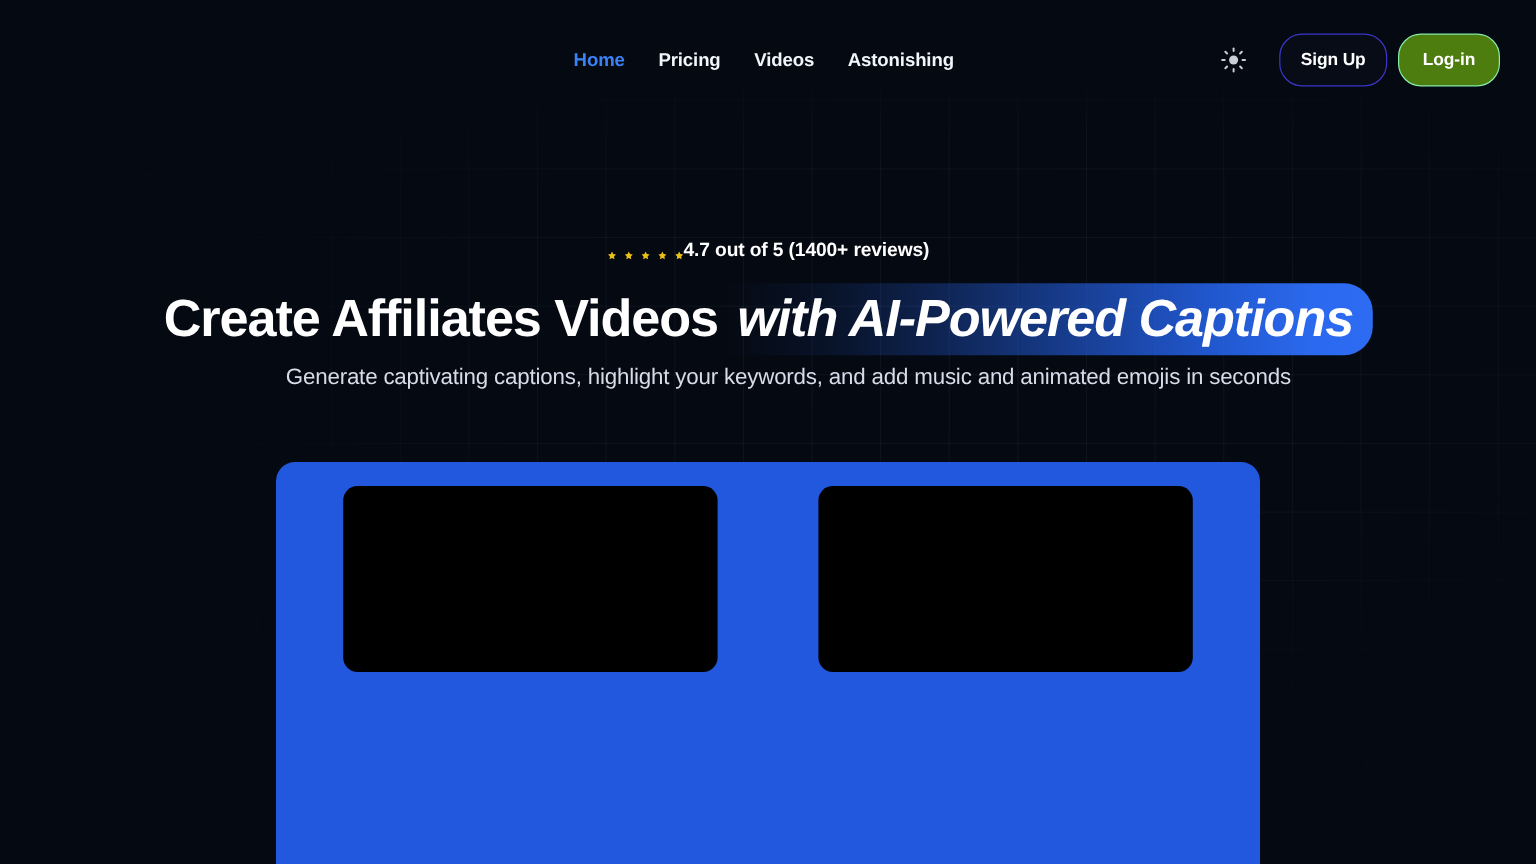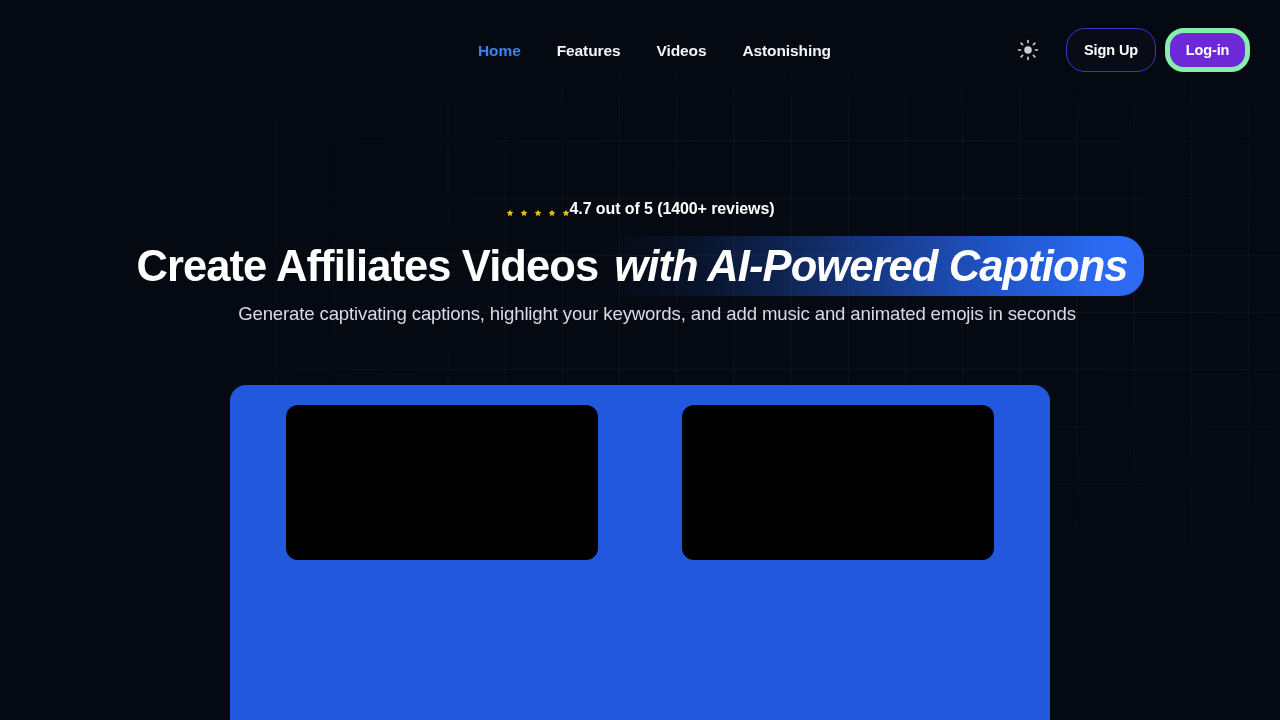"Home" .nav { gap: 8px -> 0 }
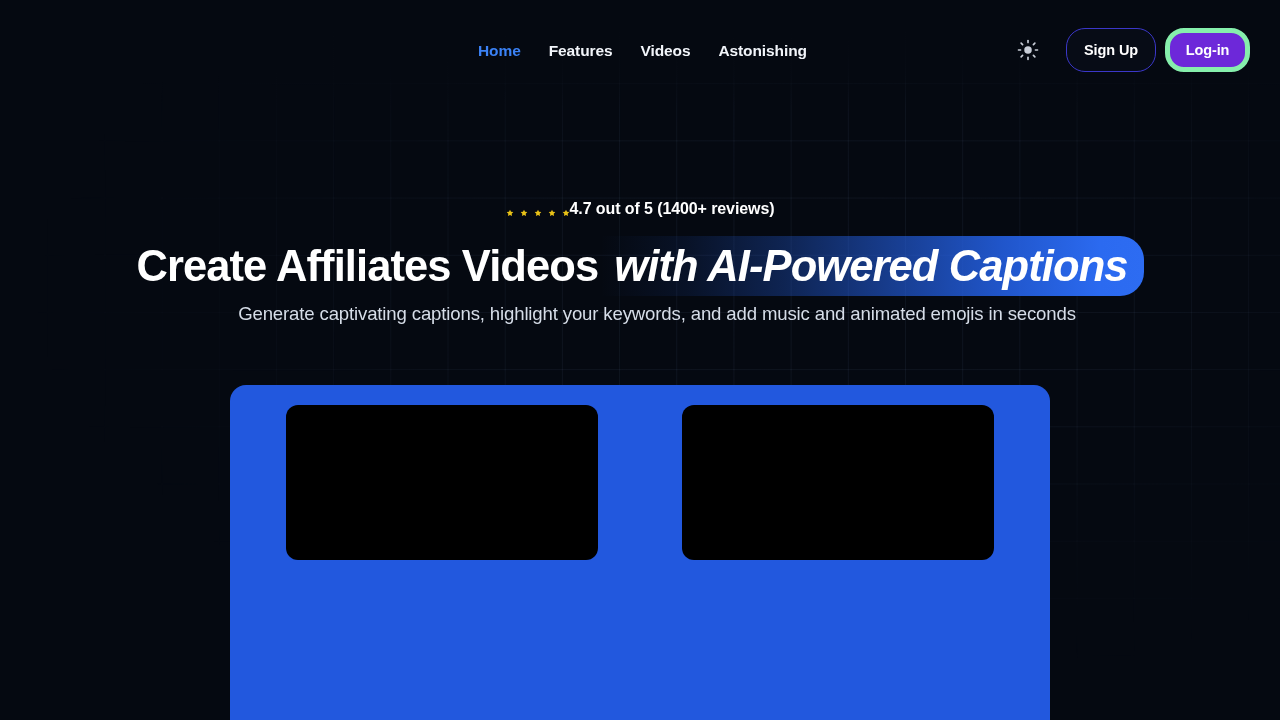"Features" div.nav-item { text: Features -> Pricing }
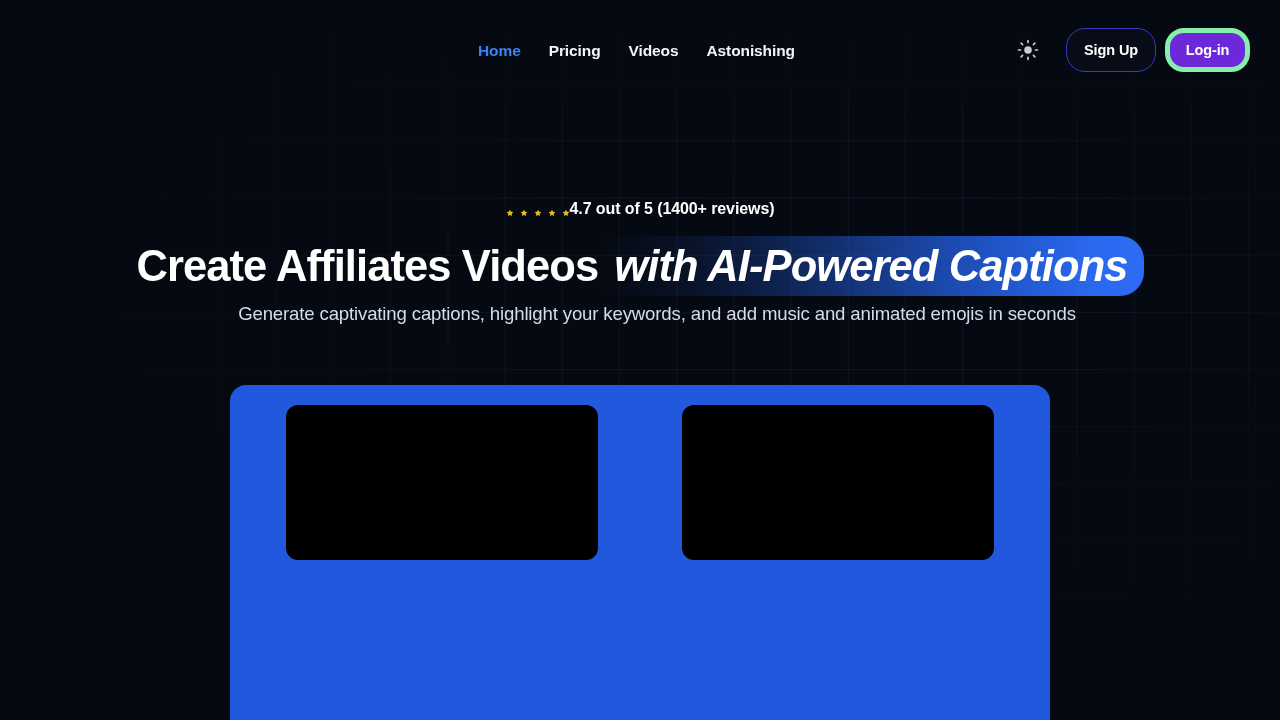"Log-in" .btn-login { background: #6d28d9 -> #4d7c0f; border: 5px solid #86efac -> 1px solid #86efac }
